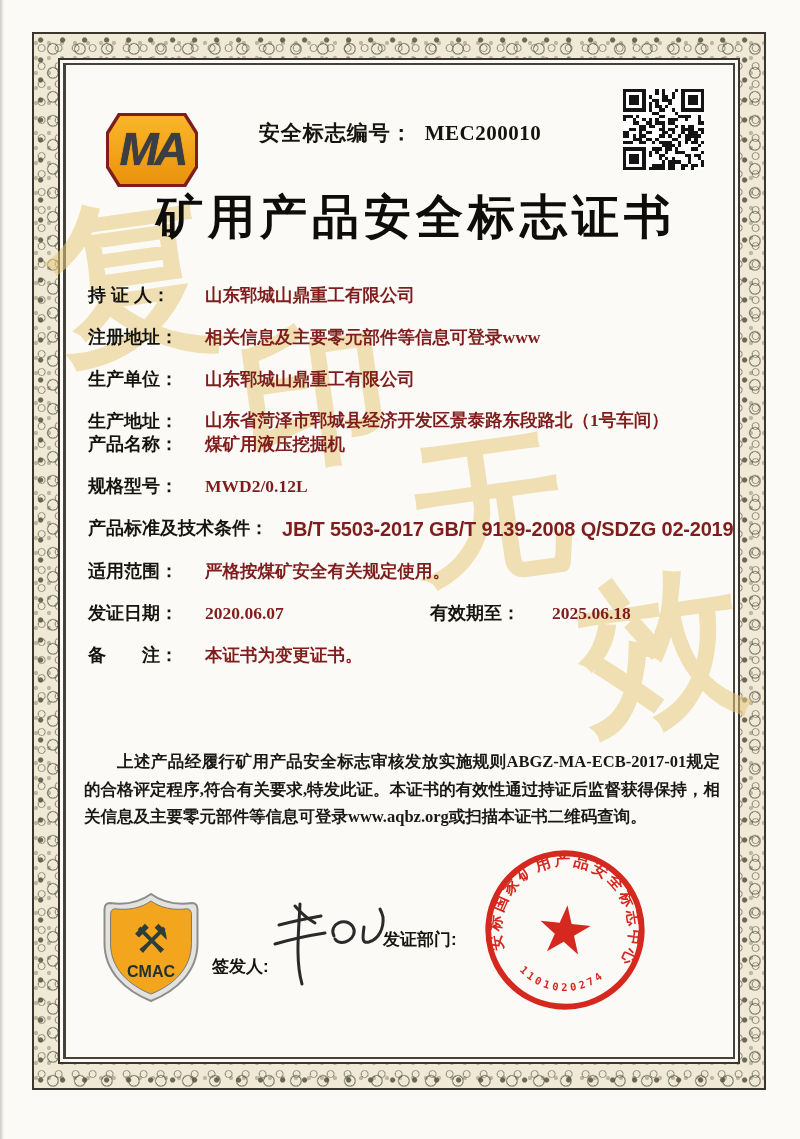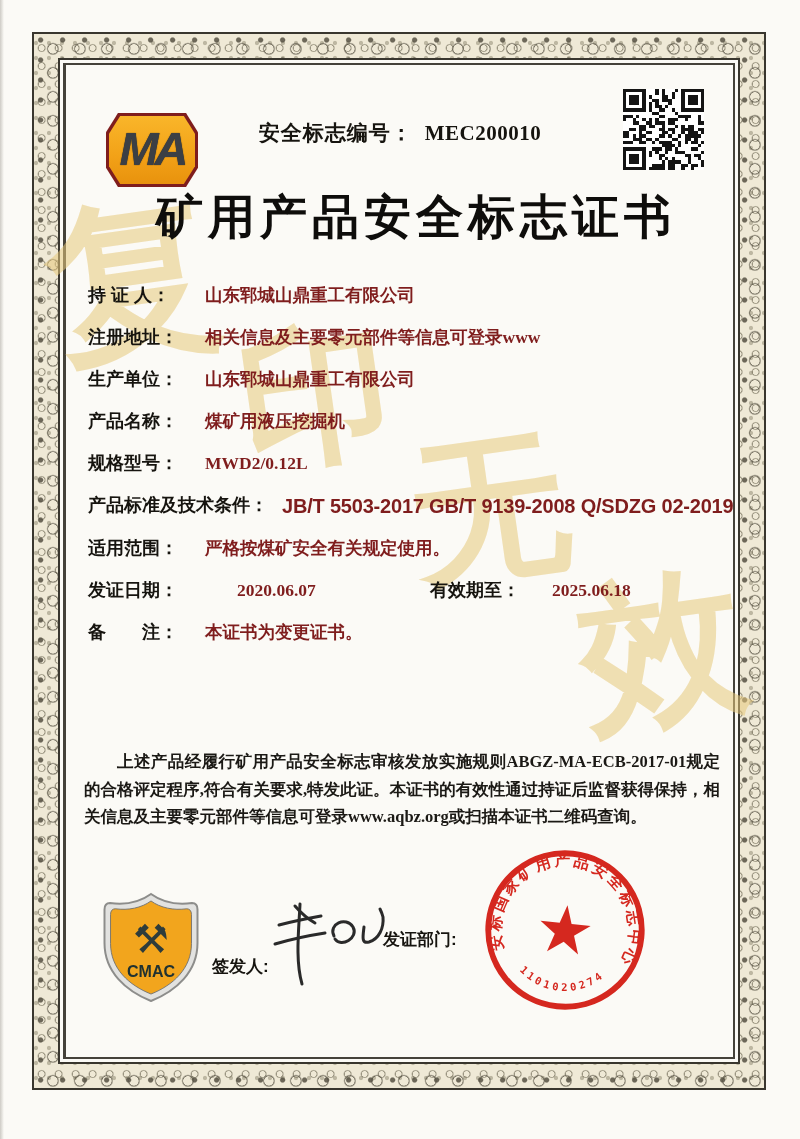"生产地址：" div.frow { html: none -> <div> <span>生产地址：</span> <span>山东省菏泽市郓城县经济开发区景泰路东段路北（1号车间）</span> </div> }
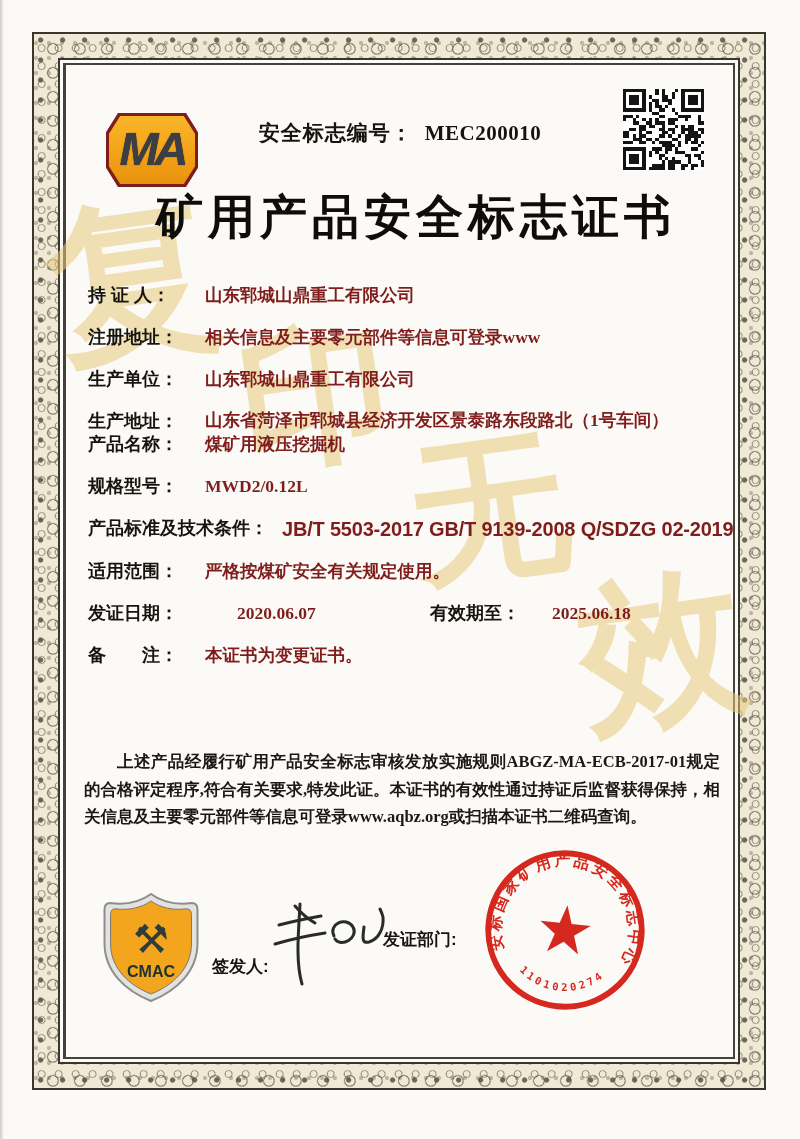"发证日期：" .frow-dates { gap: 32px -> none }
